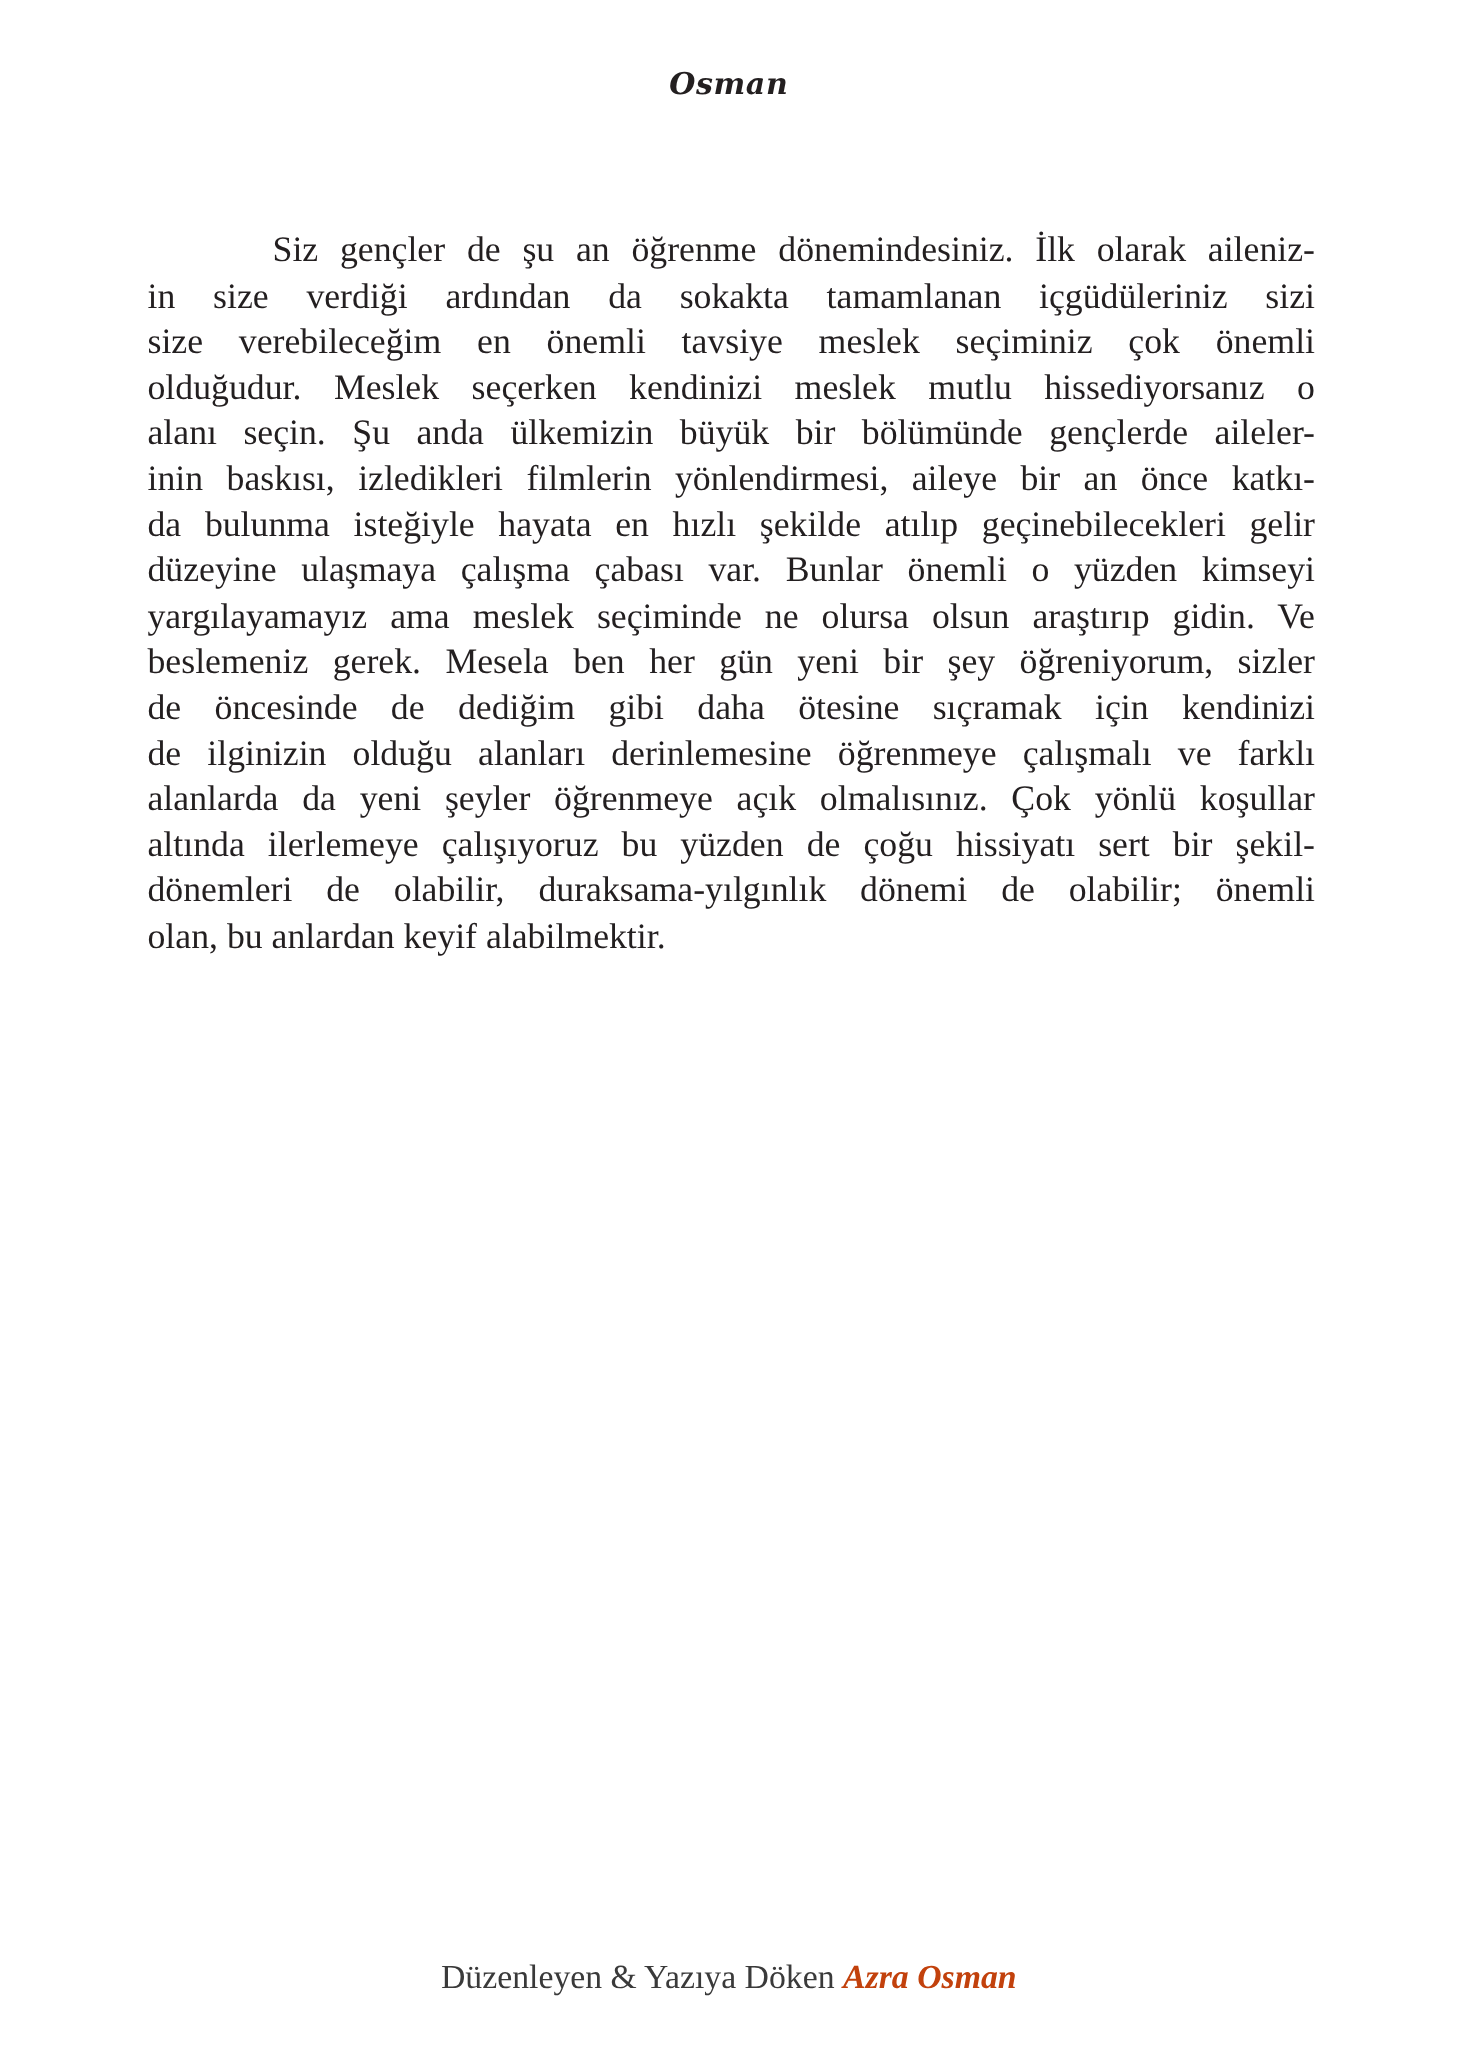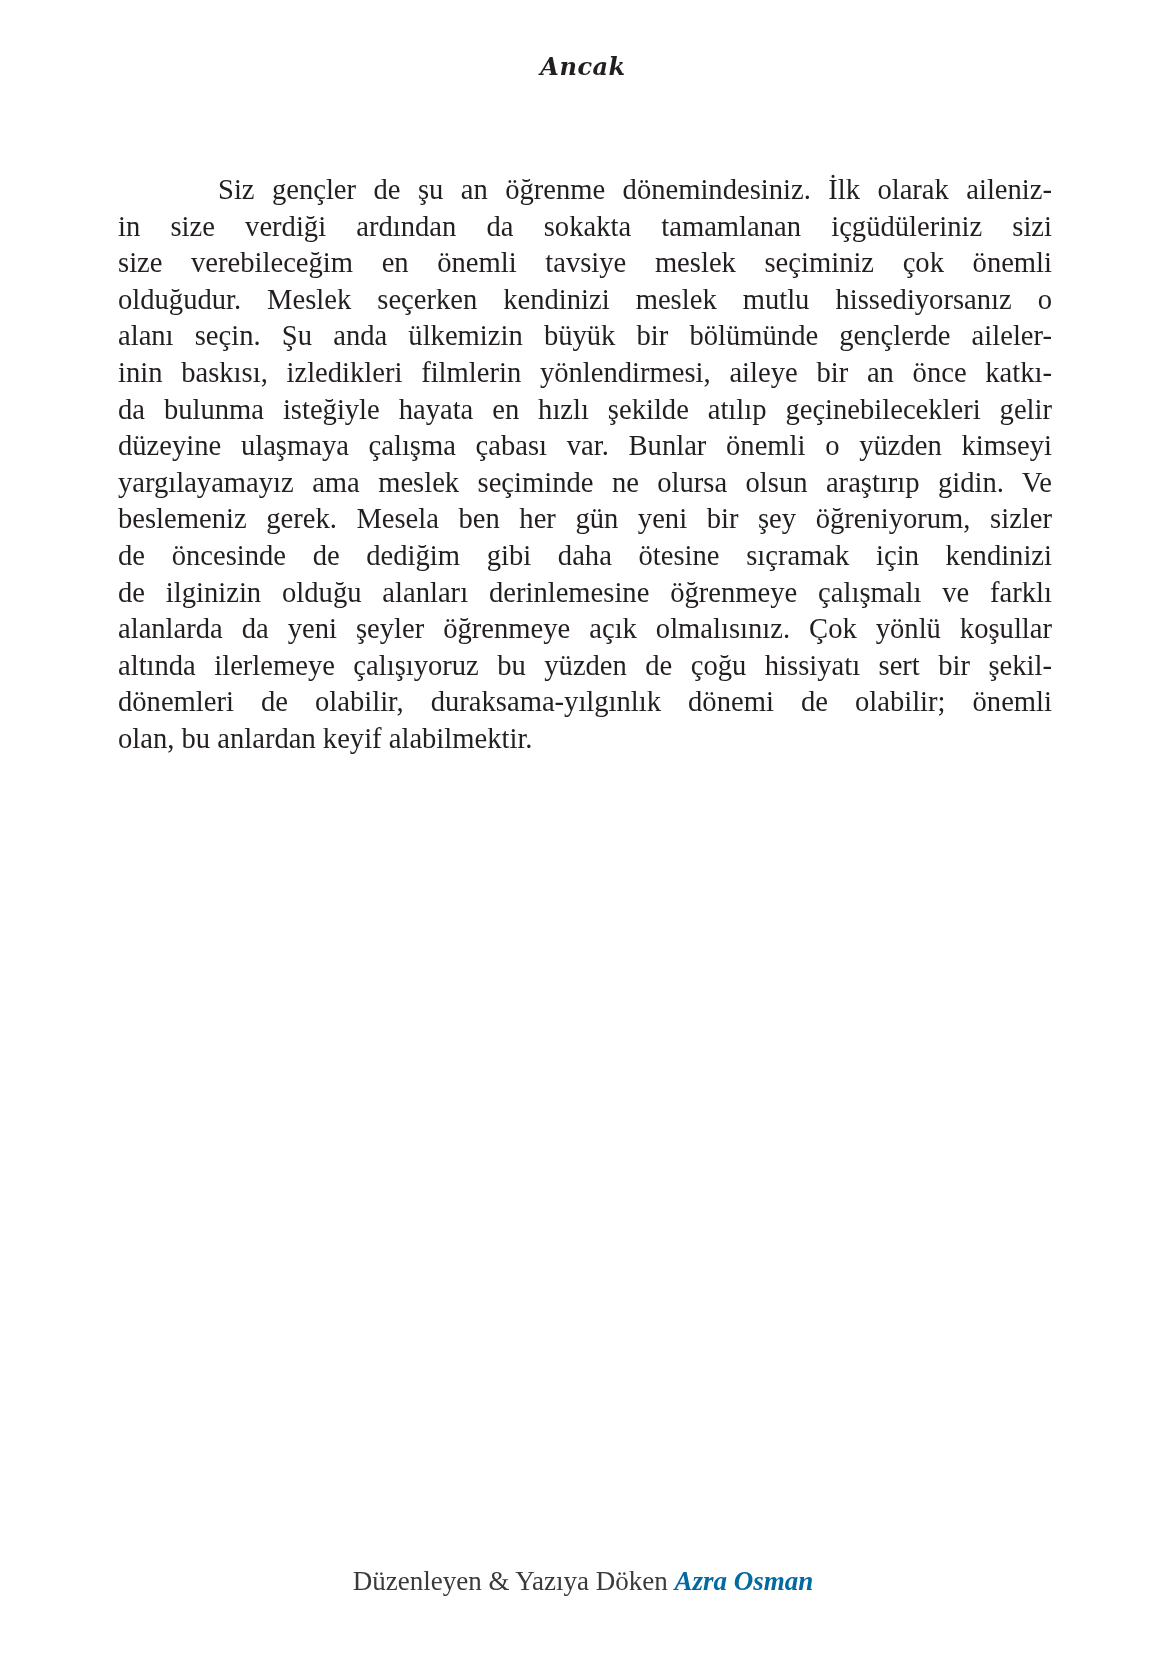"Ancak" div.running-header { text: Ancak -> Osman }
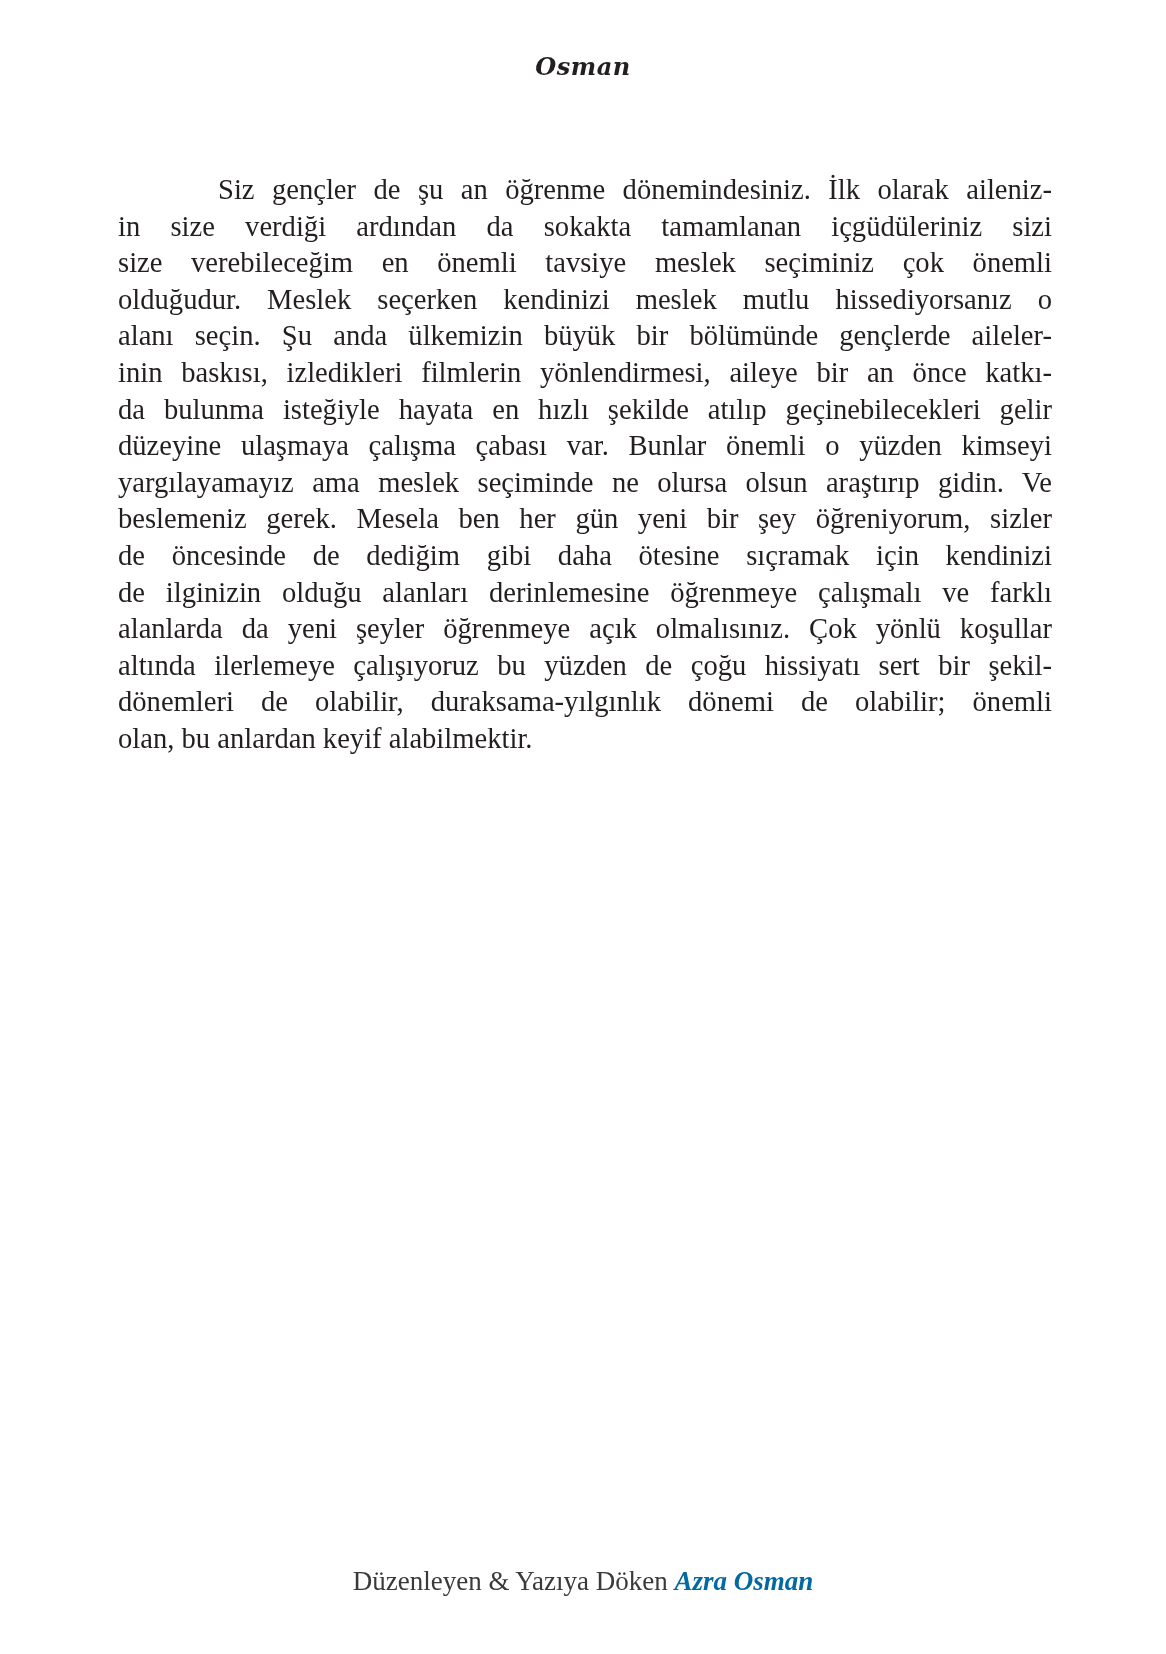"Siz gençler de şu an" .body-text { top: 172px -> 183px }
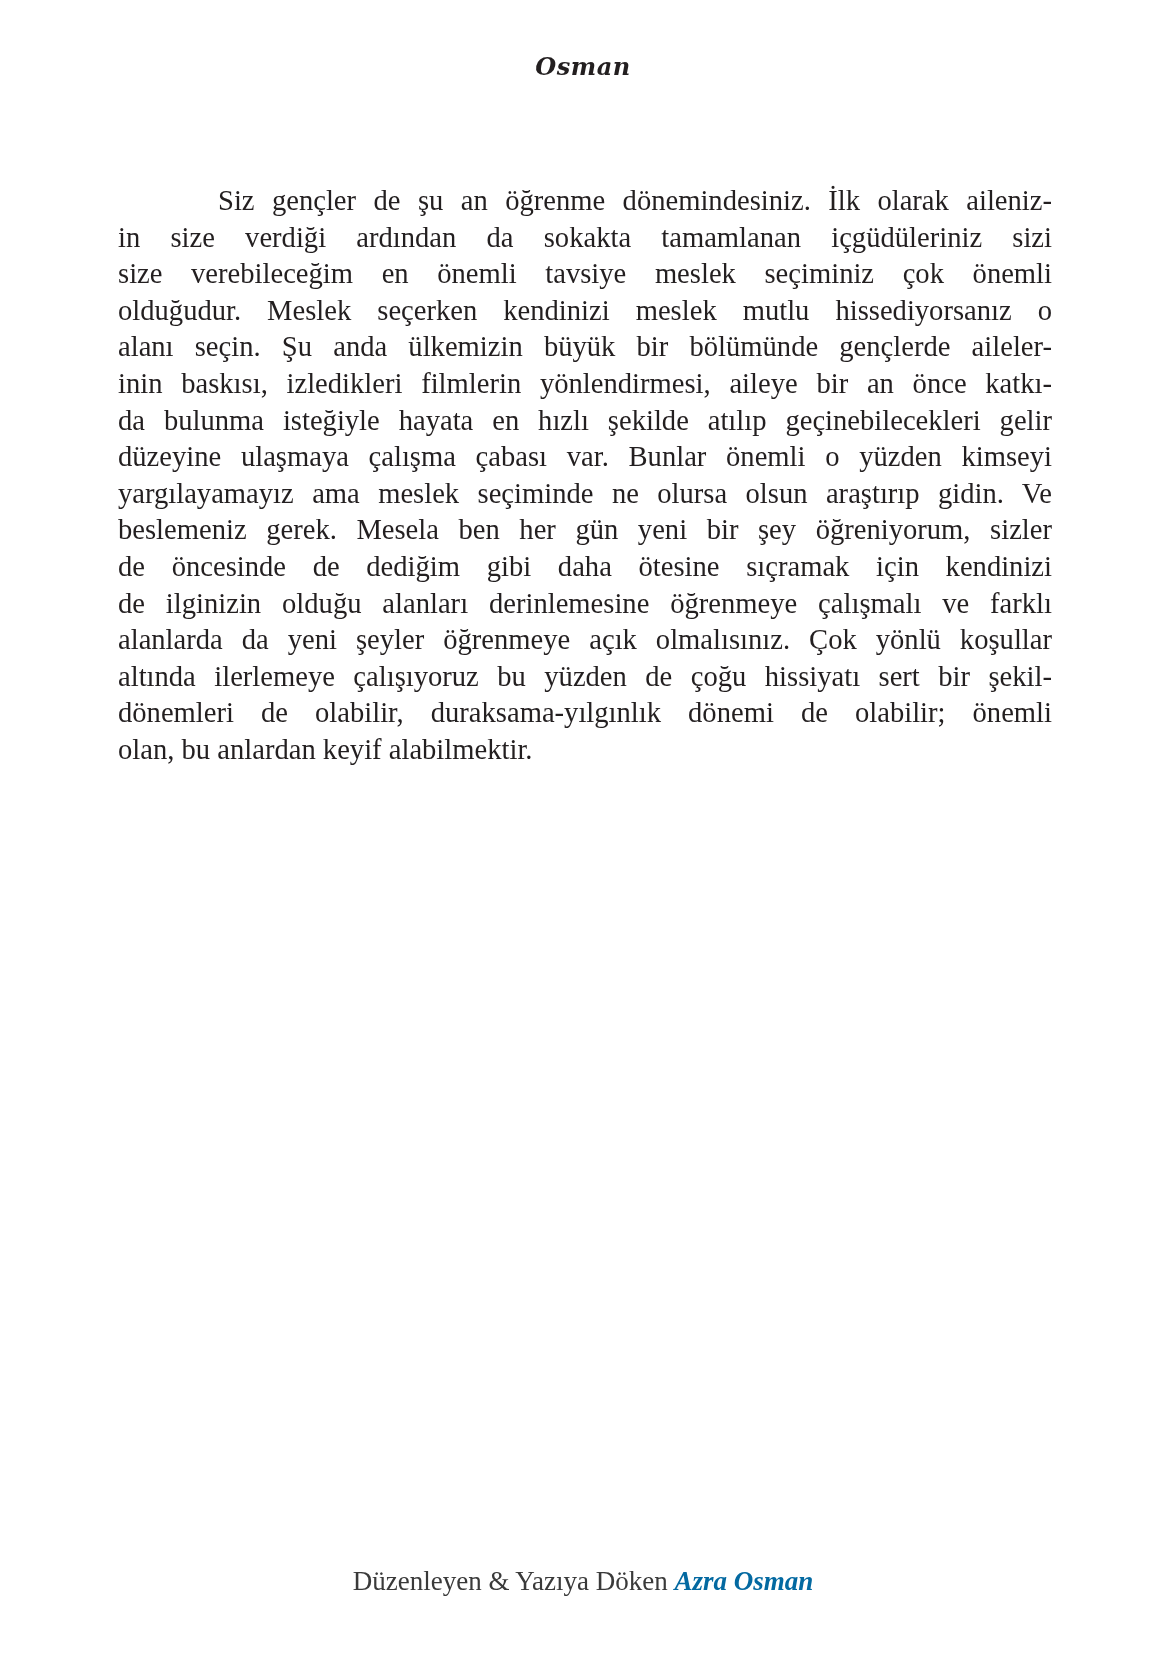"Azra Osman" .footer .author { color: #0369a1 -> #c2410c }
